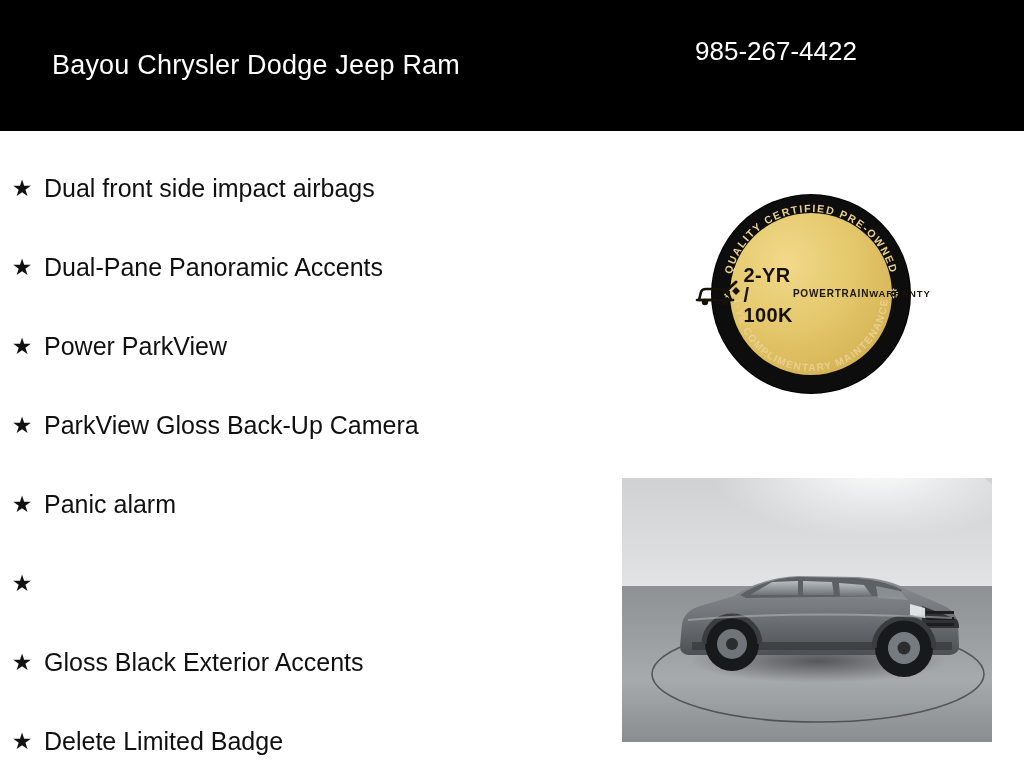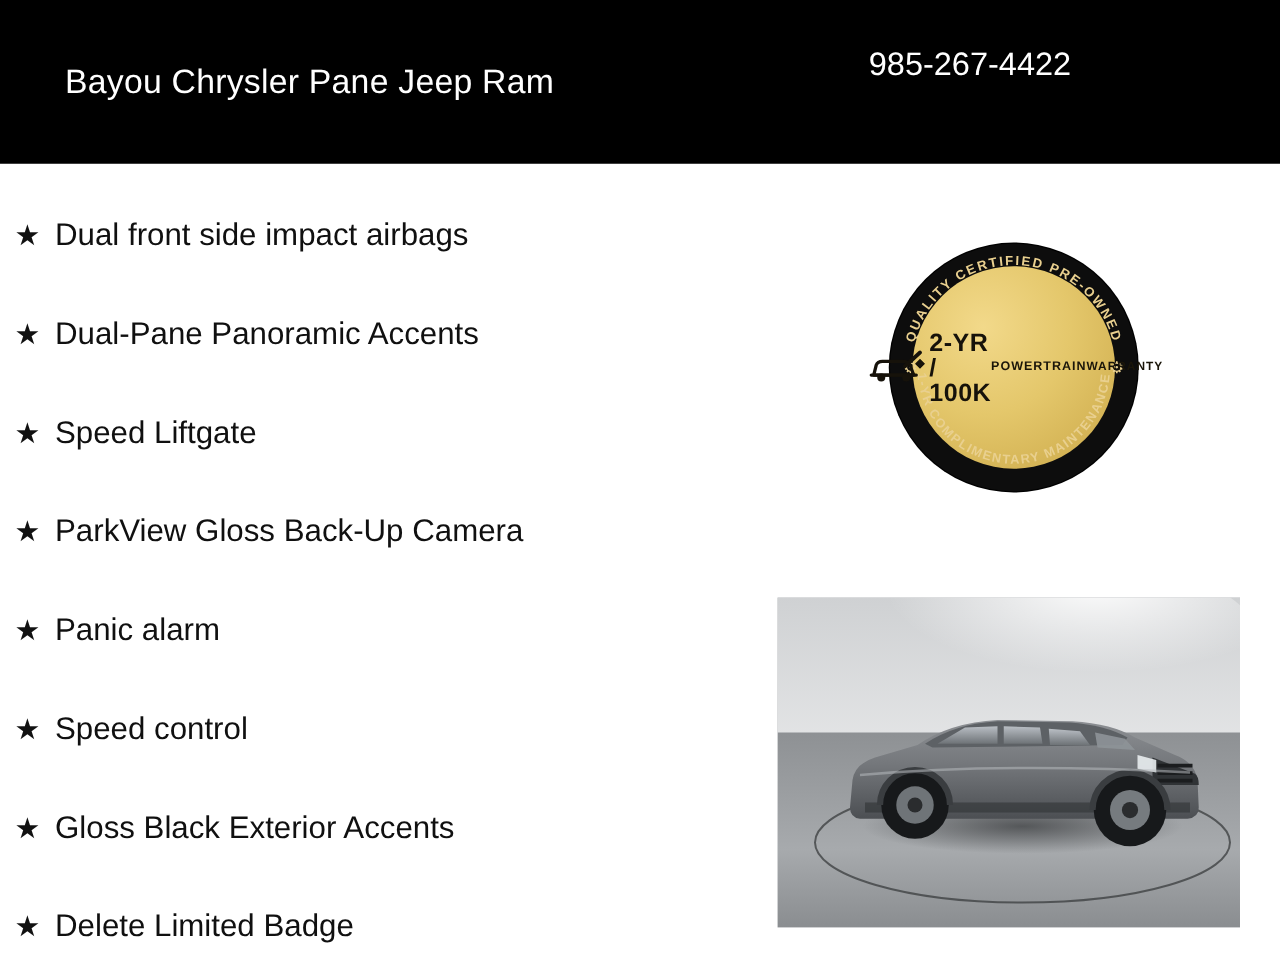"Bayou Chrysler Pane Jeep Ram" div.dealer-name { text: Pane -> Dodge }
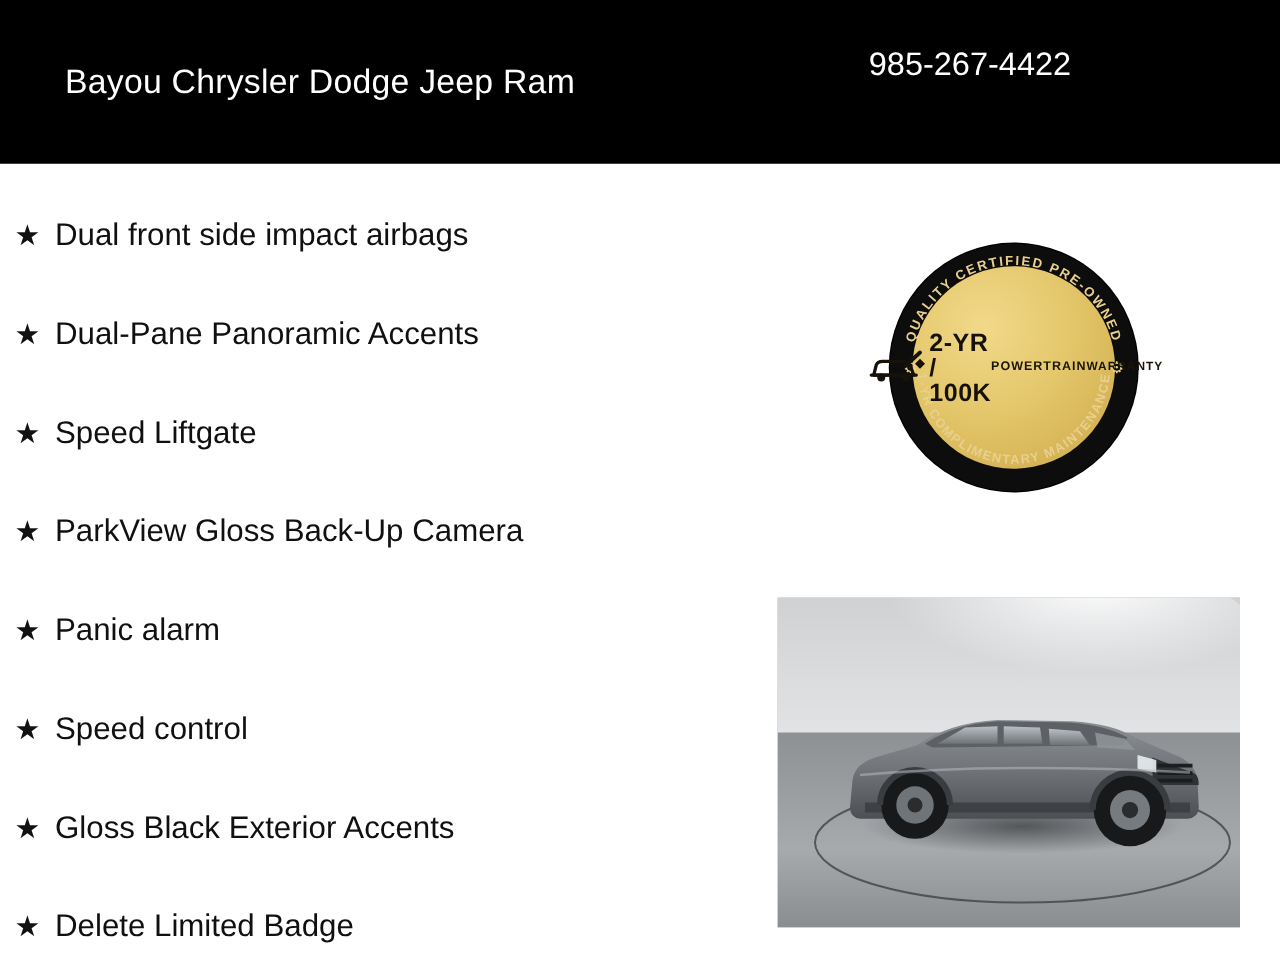"Speed Liftgate" span.feature-label { text: Speed Liftgate -> Power ParkView }
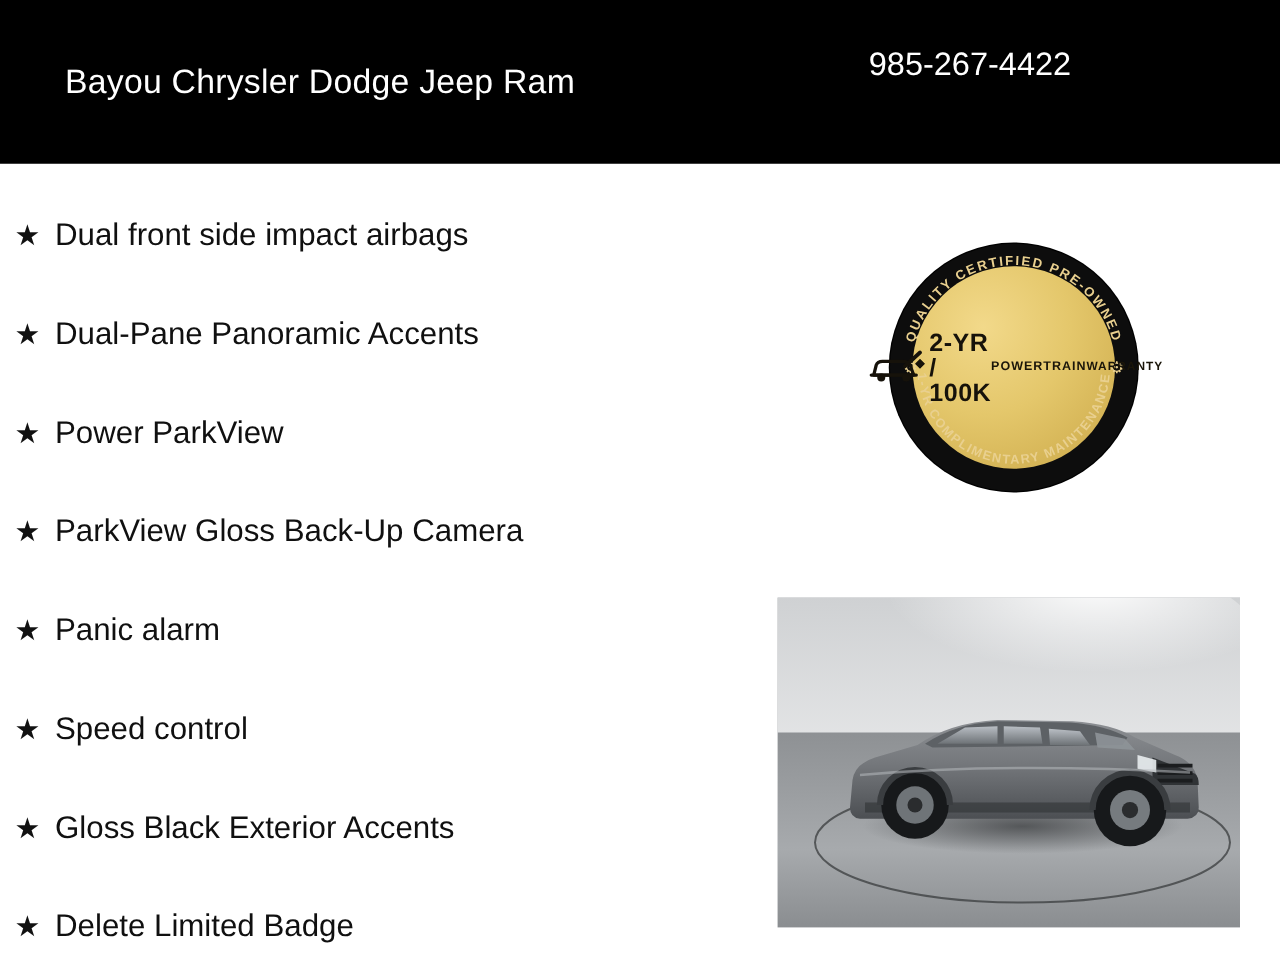"Speed control" span.feature-label { html: <span>Speed control</span> -> none }
